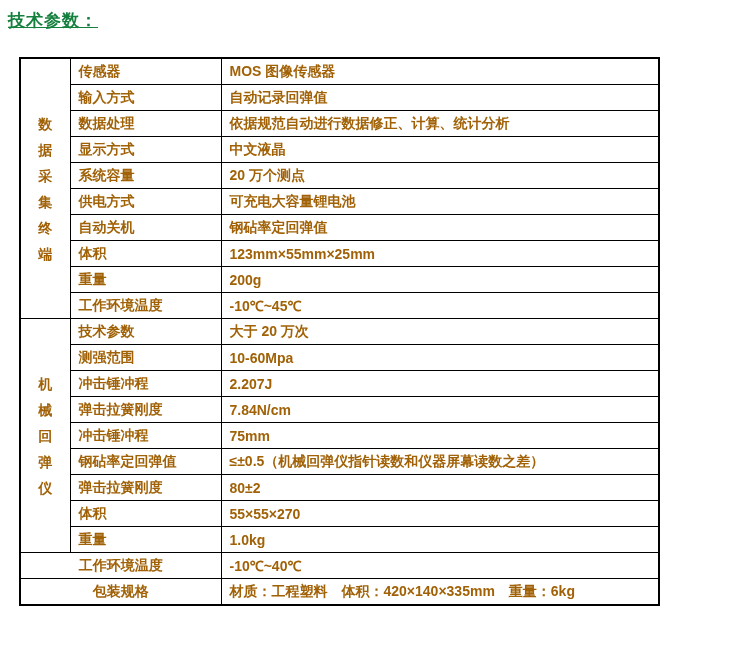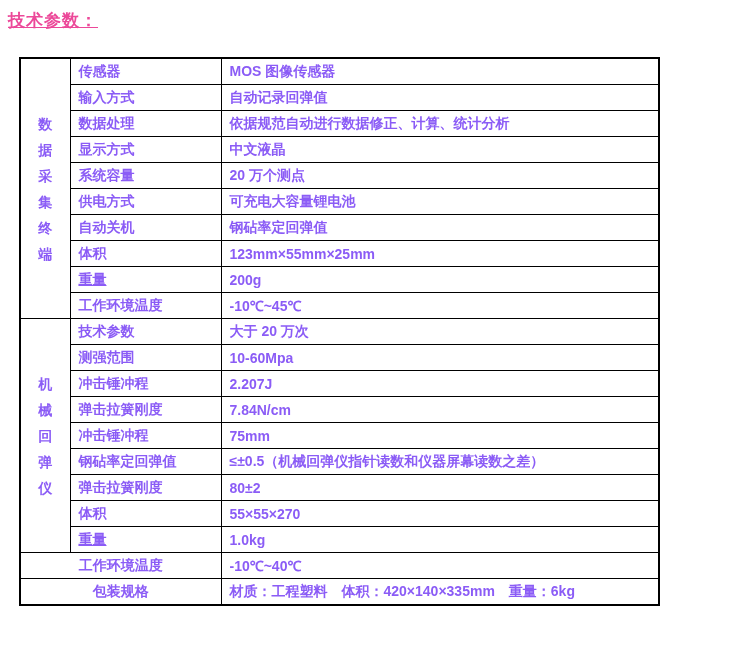"技术参数：" .page-title { color: #ec4899 -> #15803d }
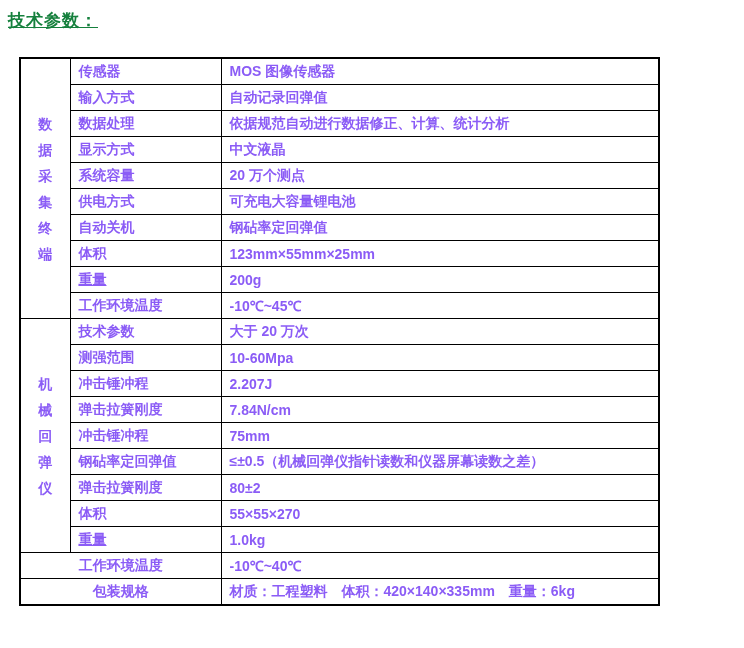"传感器" table.spec-table td { color: #8b5cf6 -> #a16207 }
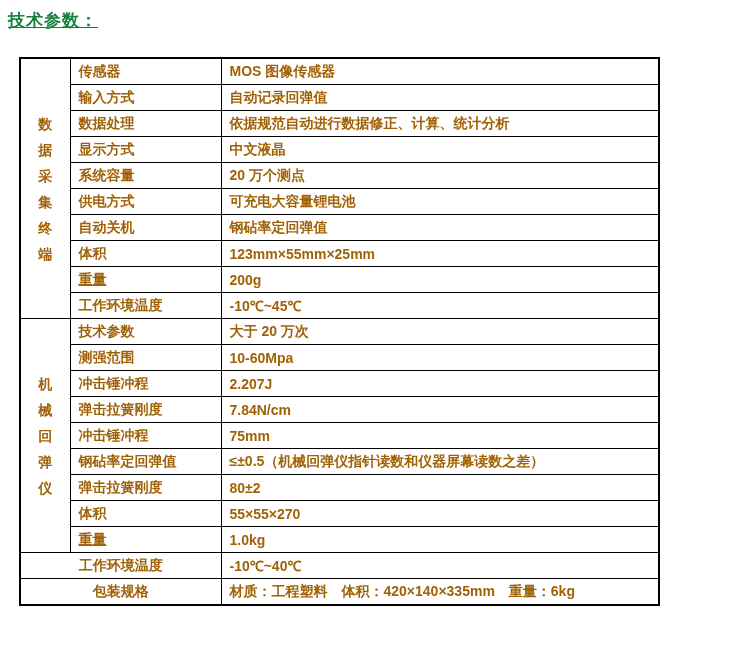"重量" .u { text-decoration: underline -> none }
